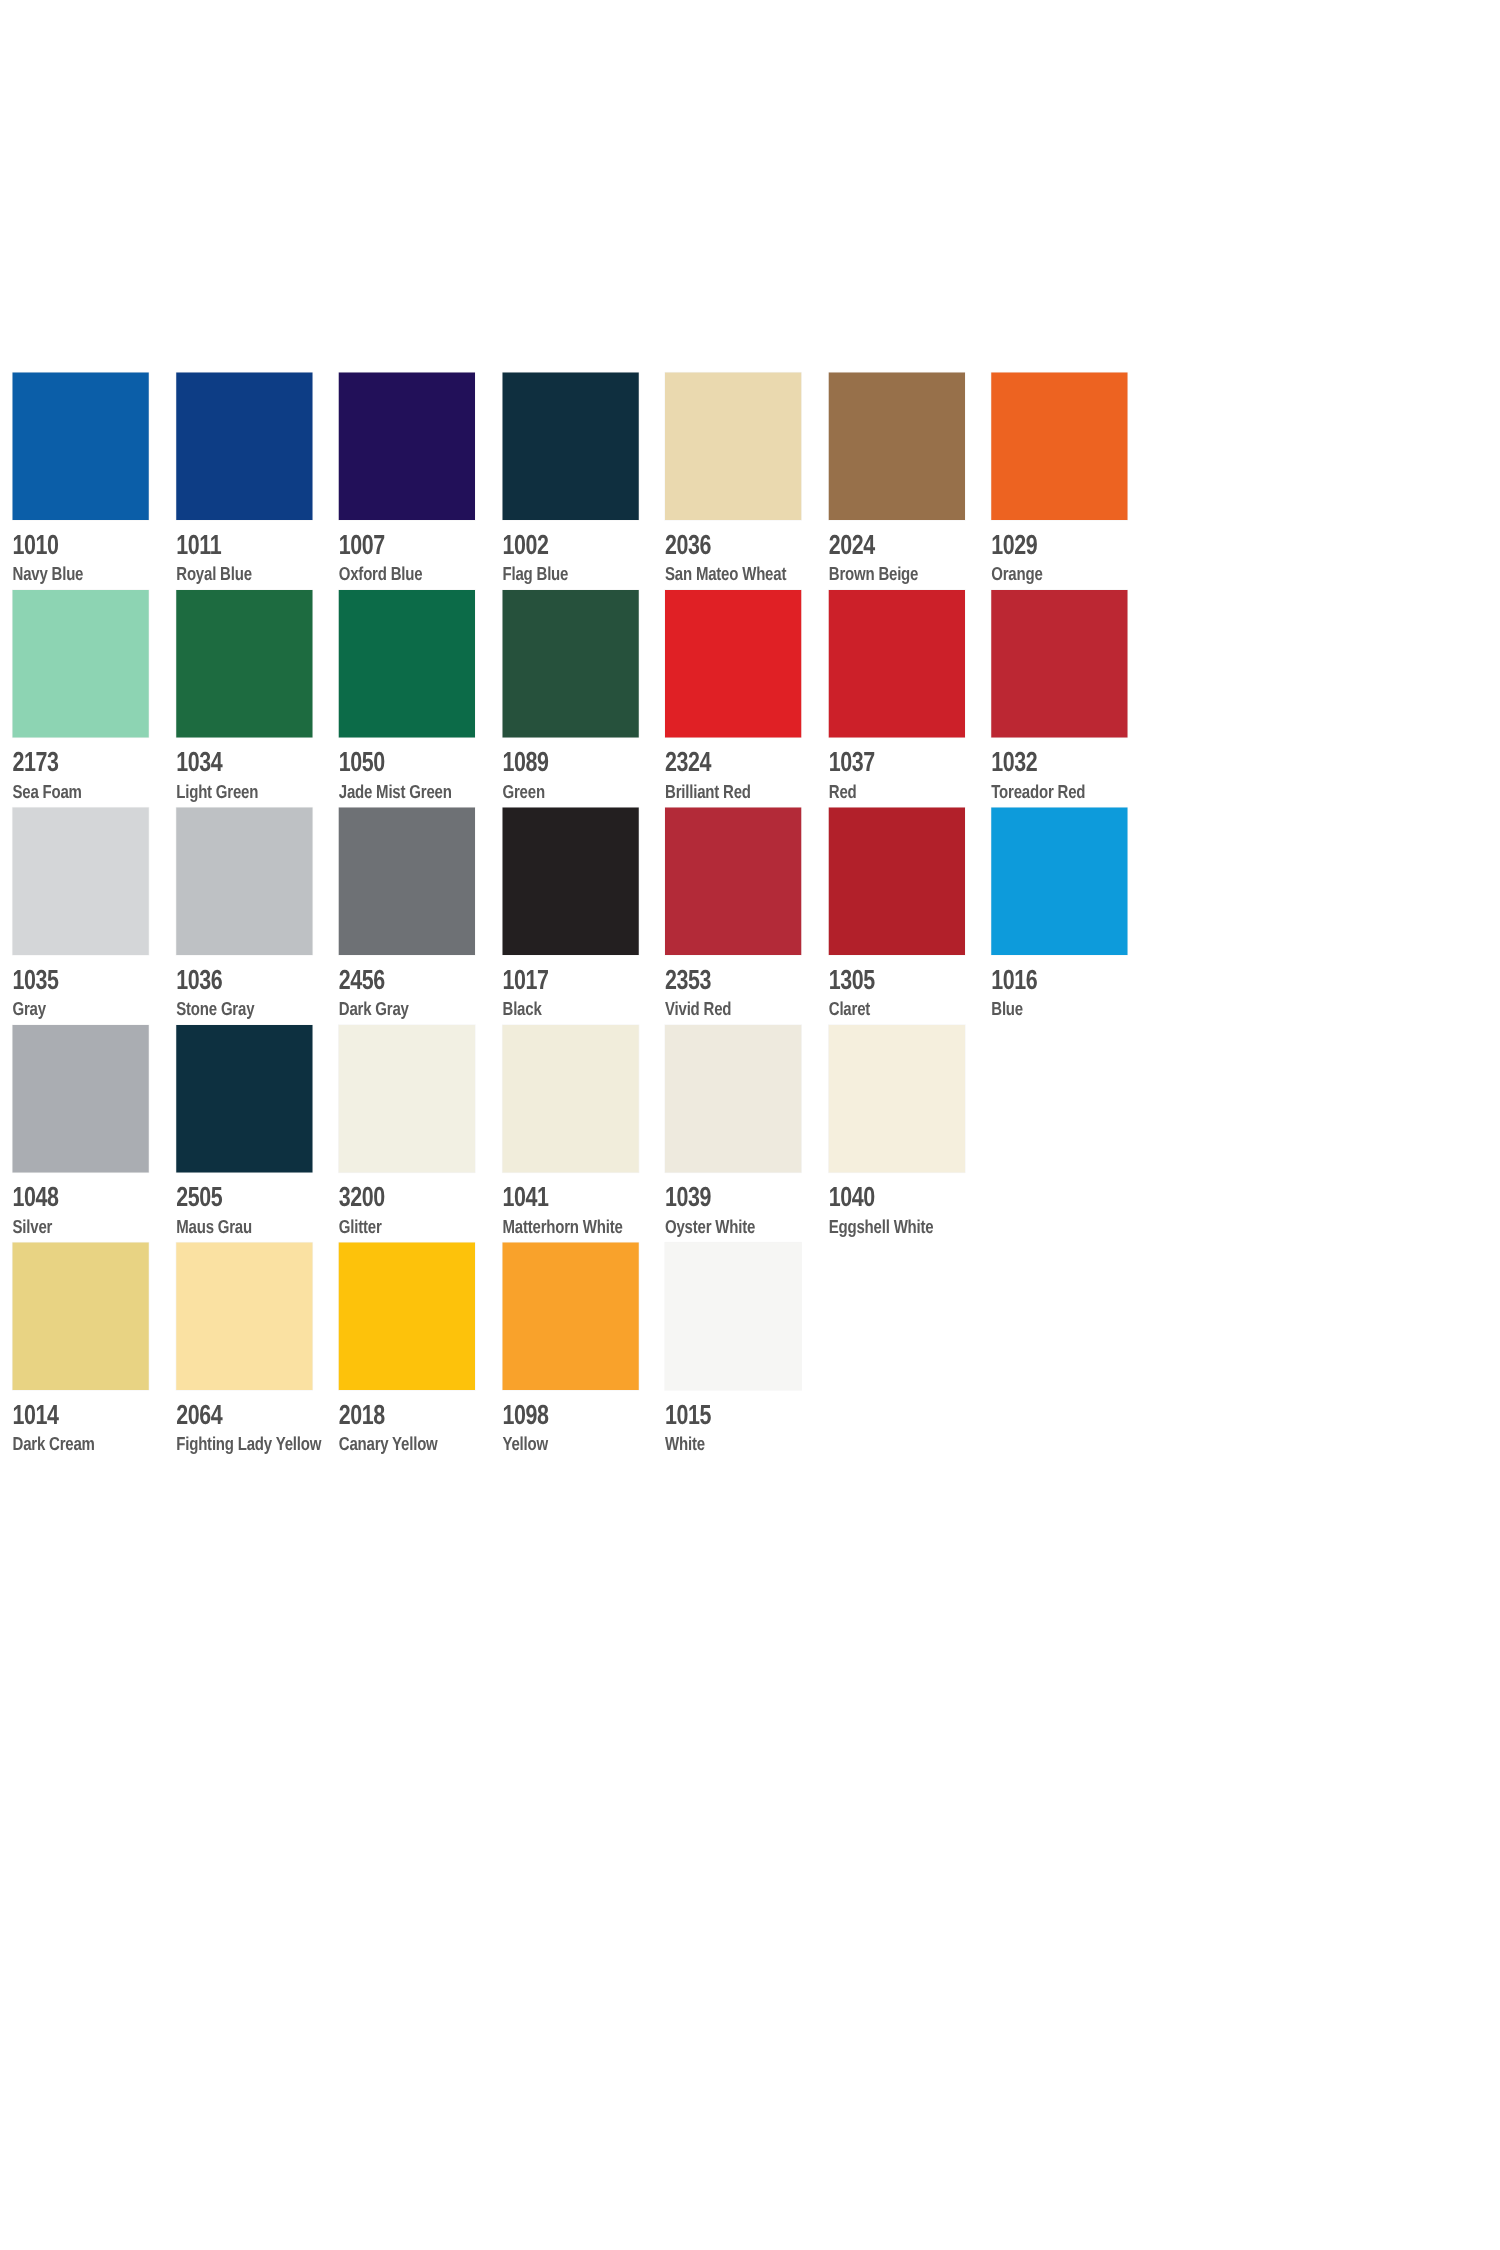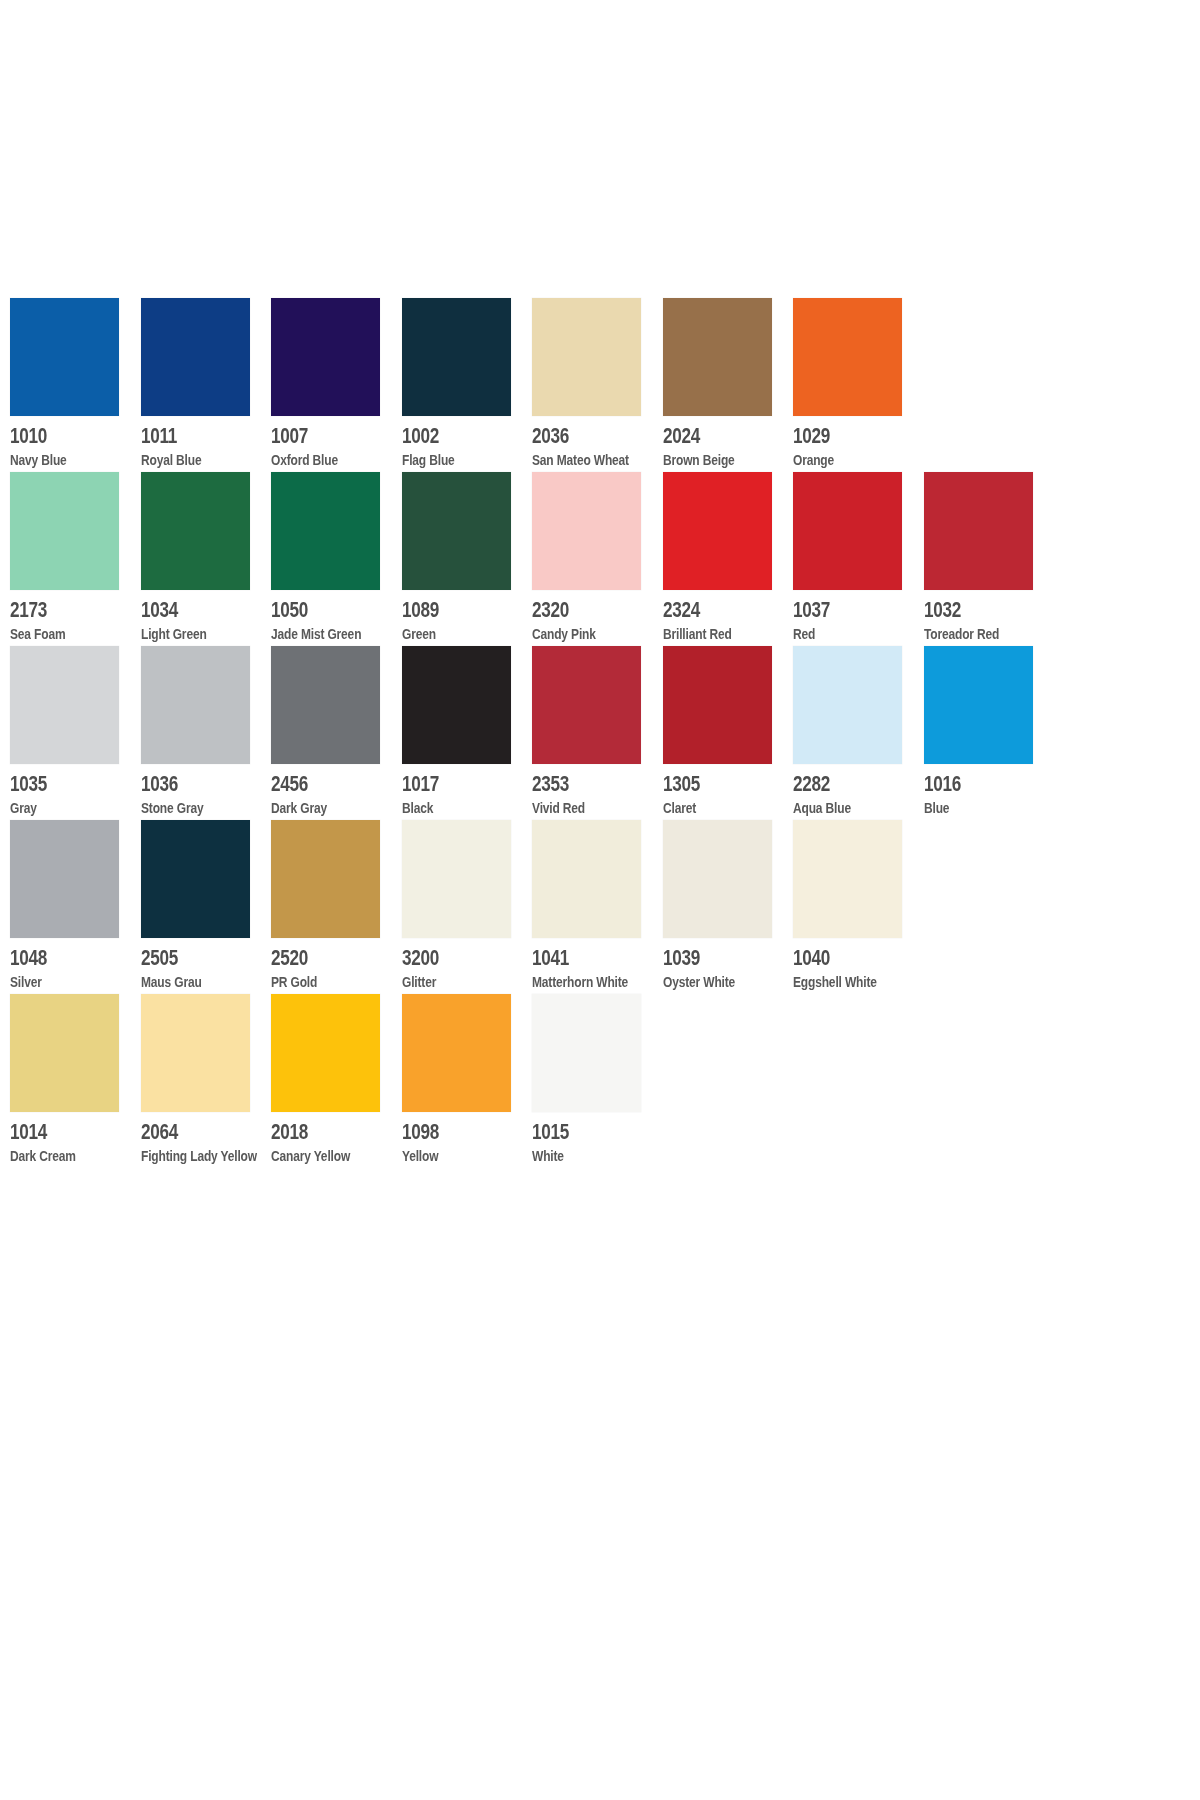"2320" div.swatch-cell { html: <div> <div></div> <div> <div>2320</div> <div>Candy Pink</div> </div> </div> -> none }
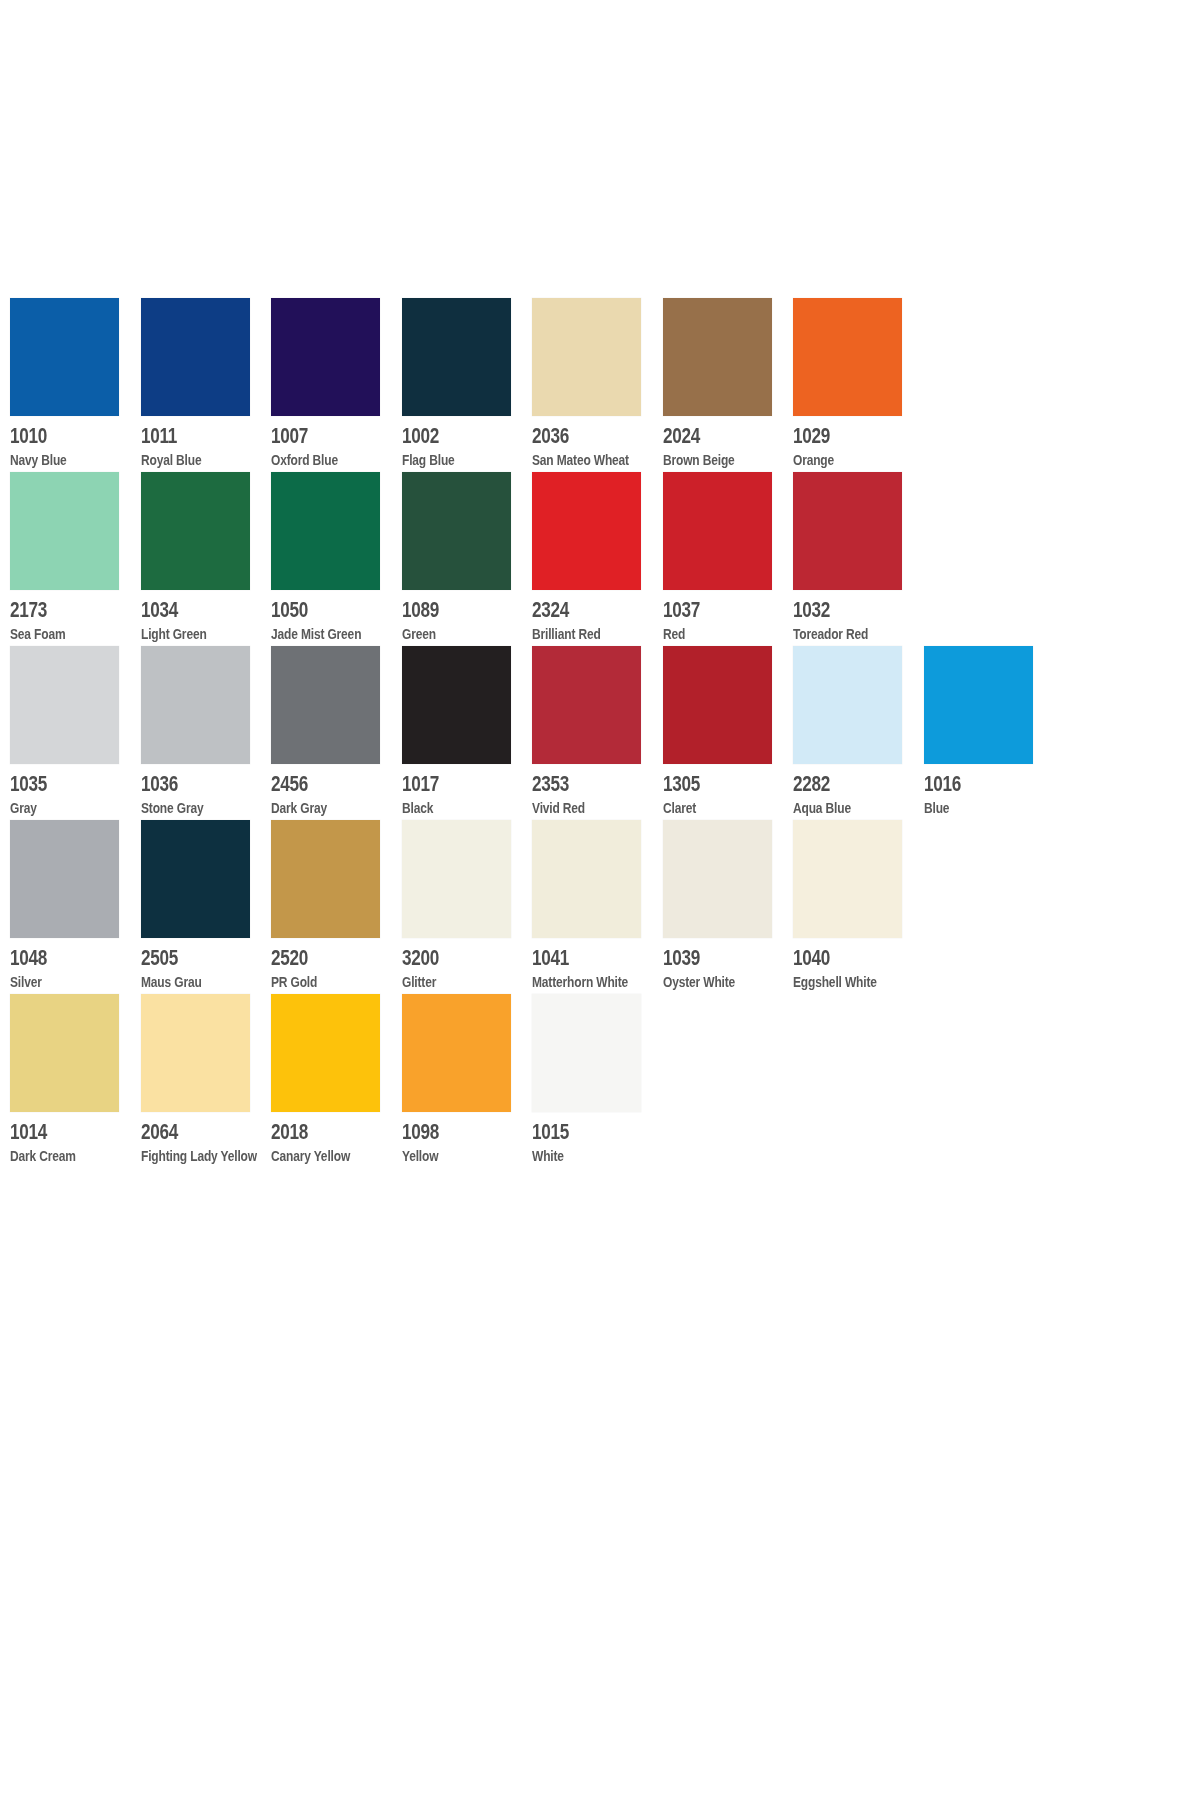"2282" div.swatch-cell { html: <div> <div></div> <div> <div>2282</div> <div>Aqua Blue</div> </div> </div> -> none }
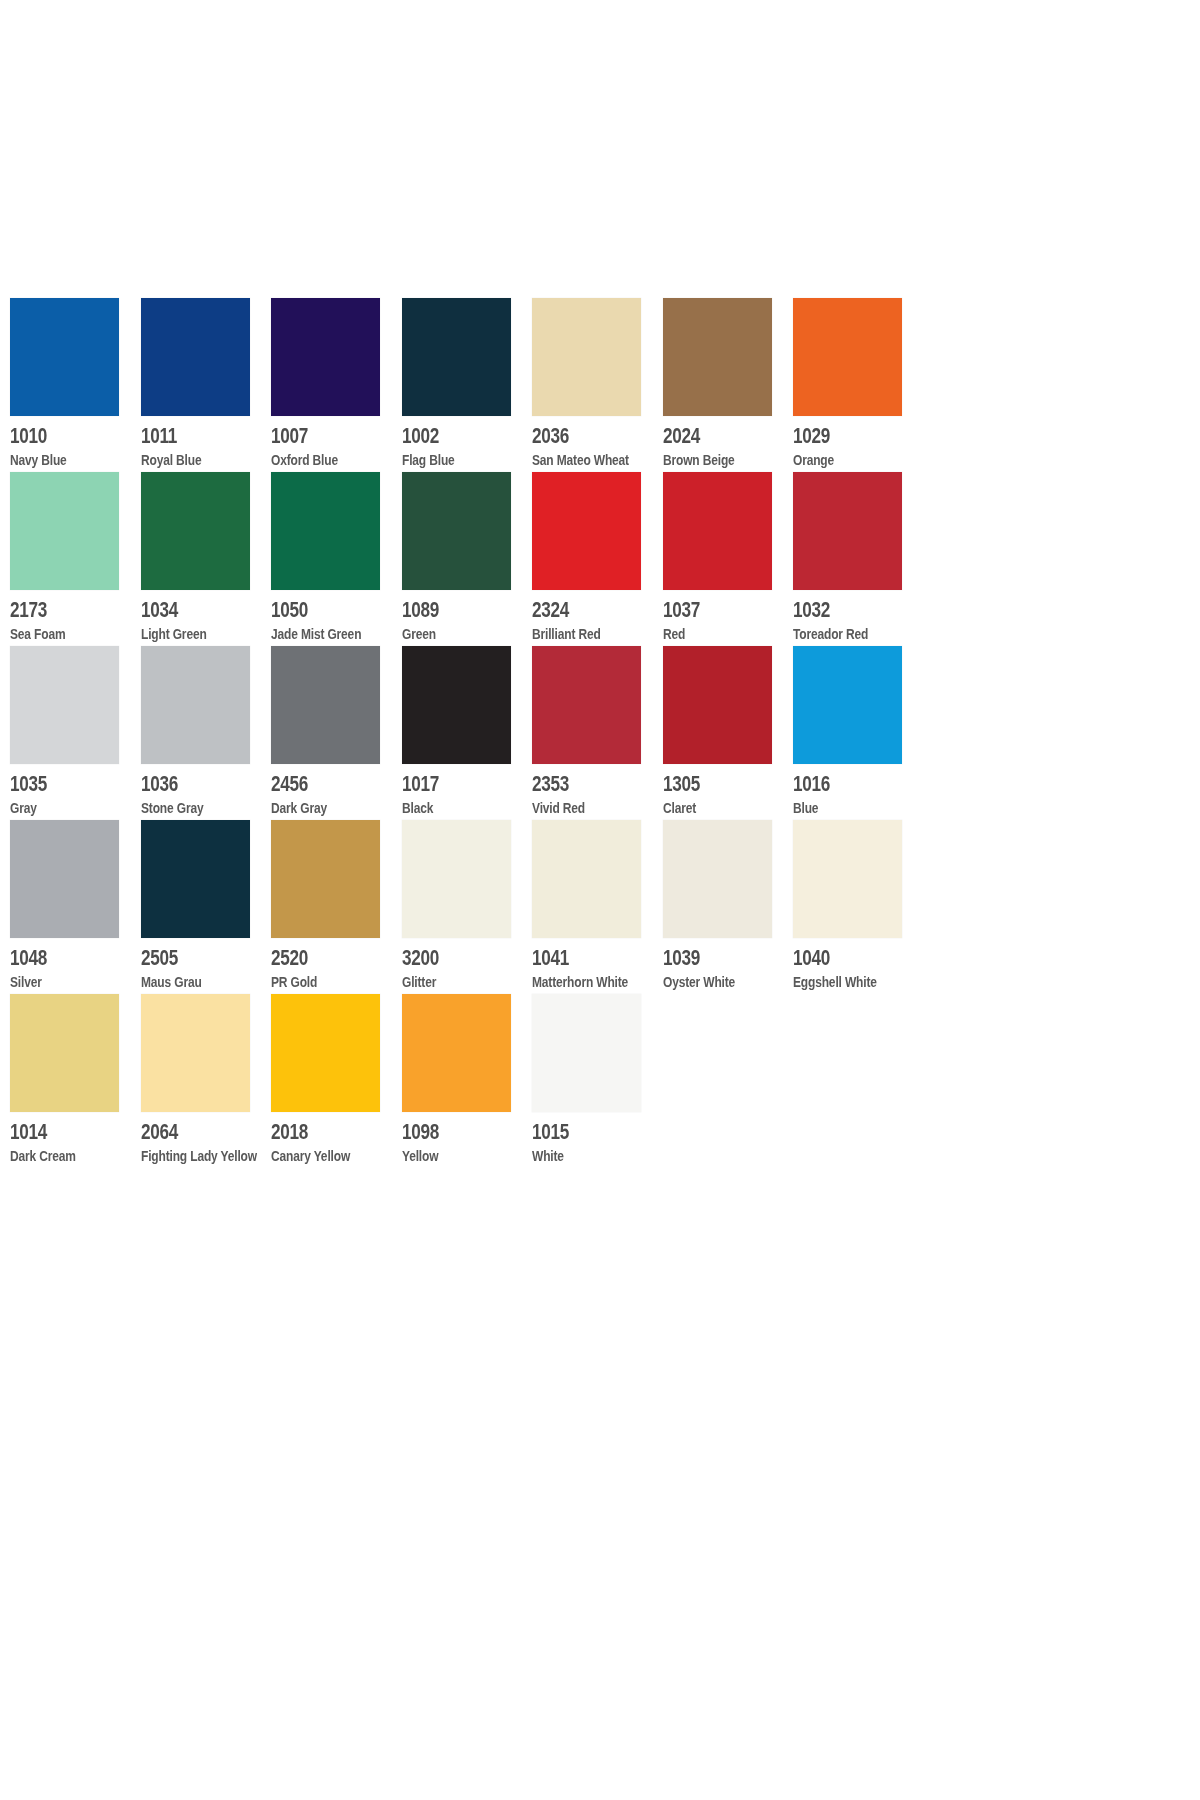"2520" div.swatch-cell { html: <div> <div></div> <div> <div>2520</div> <div>PR Gold</div> </div> </div> -> none }
